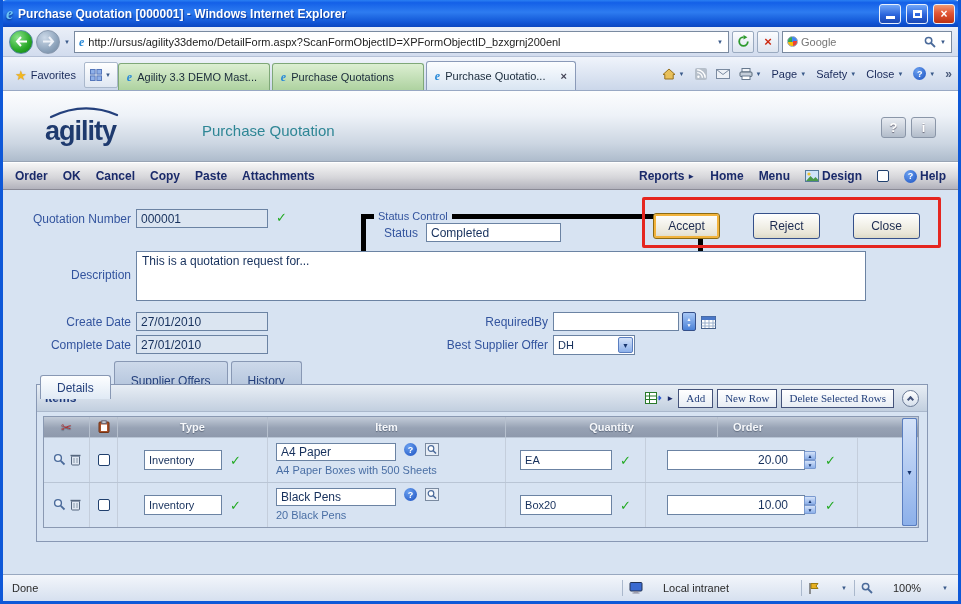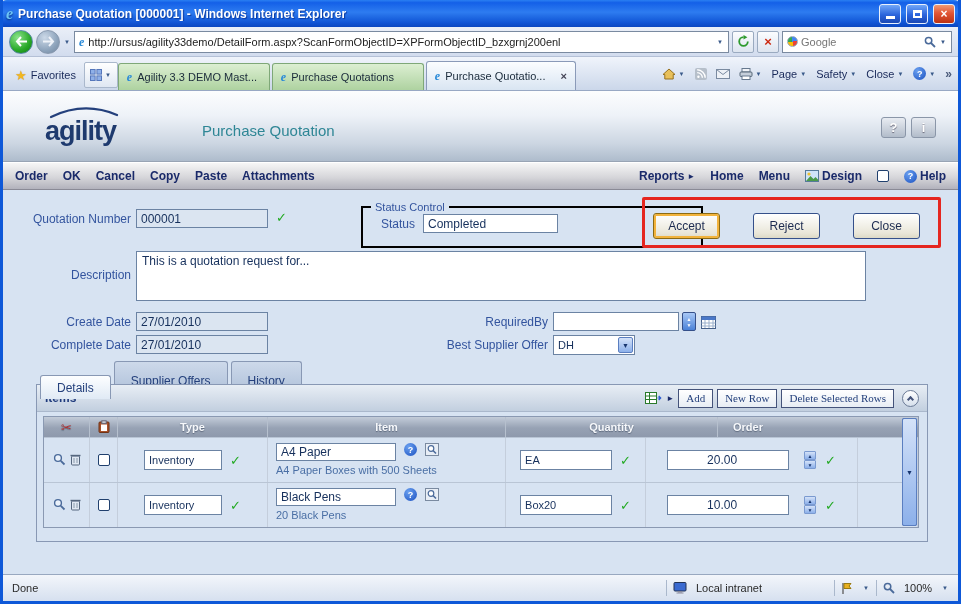"Status Control" .status-group { border: 2px solid #000000 -> 5px solid #000000; top: 11px -> 20px }
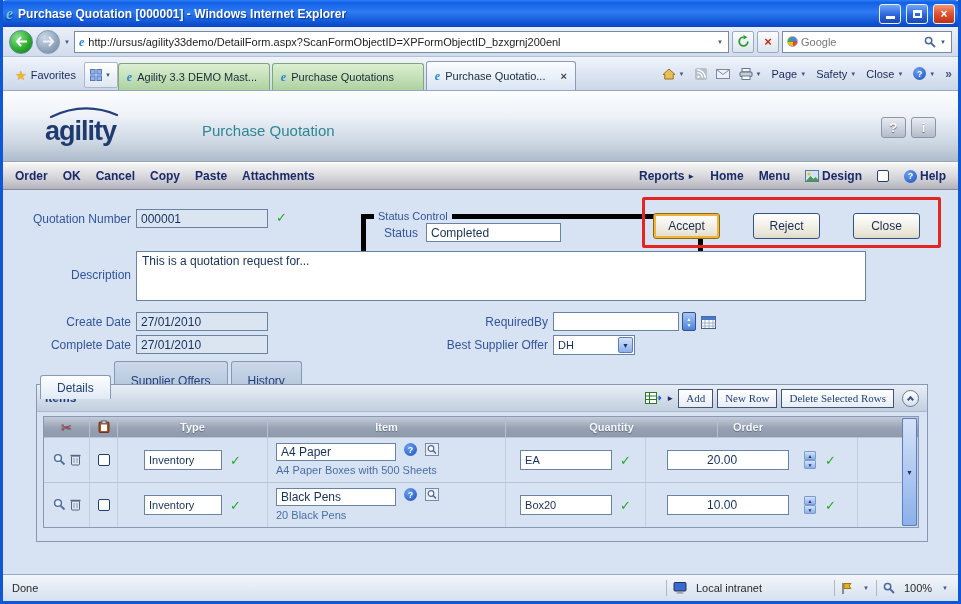"20.00" .qty-input { text-align: center -> right; width: 122px -> 138px }
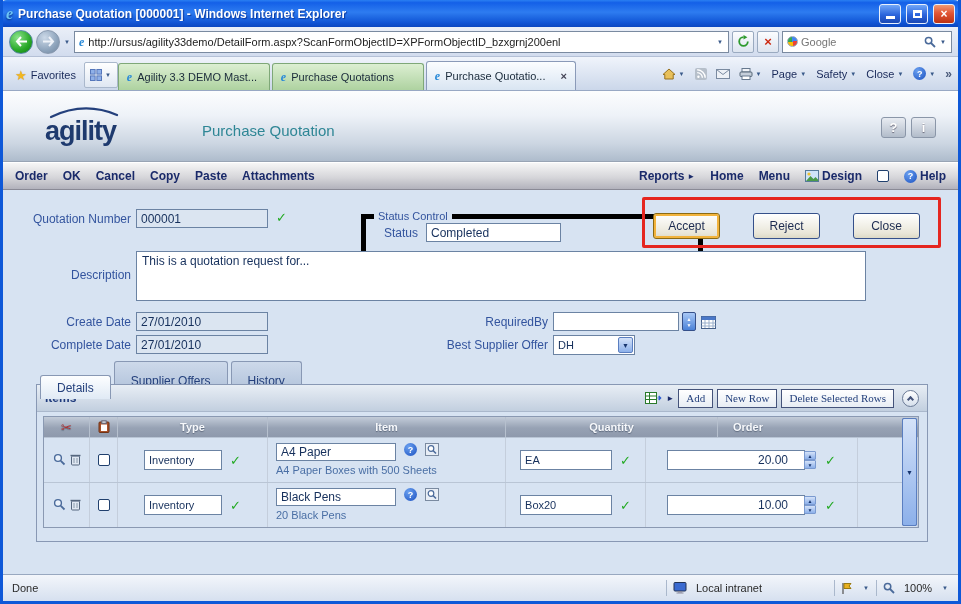"Local intranet" .zoom-group, .zone-group, .flag-group { gap: 9px -> 20px }
